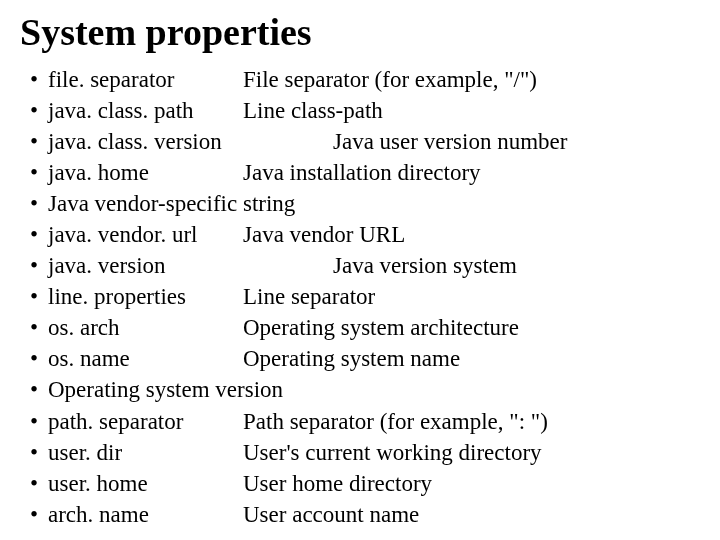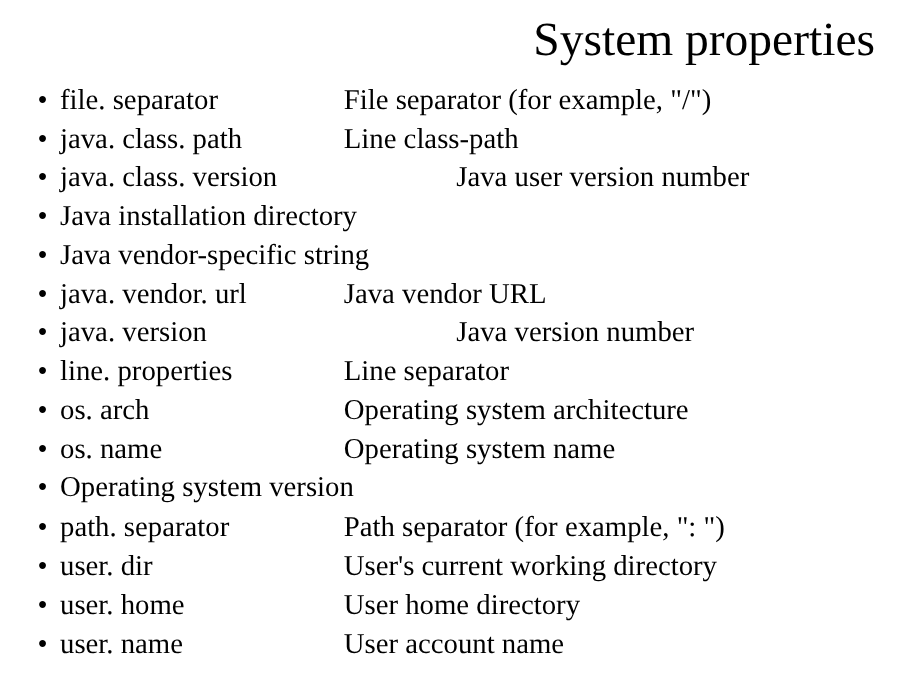"System properties" .title { font-weight: normal -> bold; text-align: right -> left }
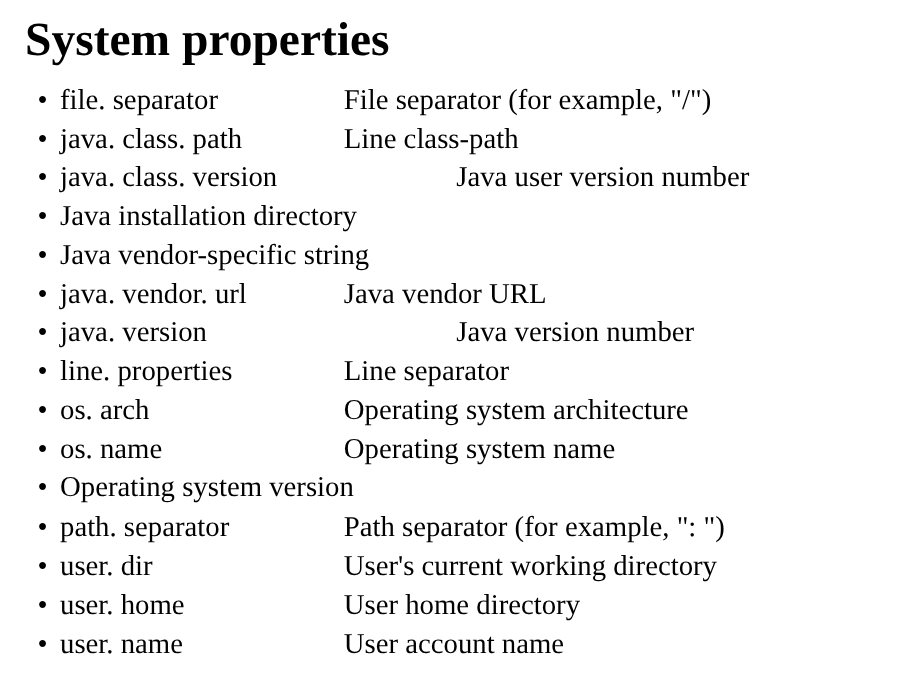"file. separator" .content { gap: 32px -> none }
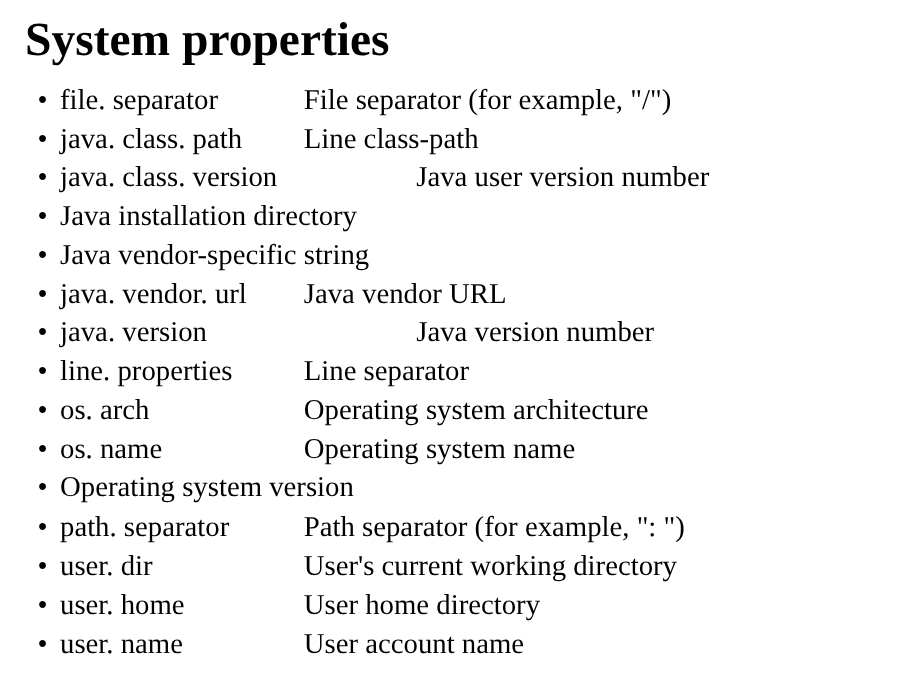"java. home" span.prop { html: none -> <span>java. home</span> }
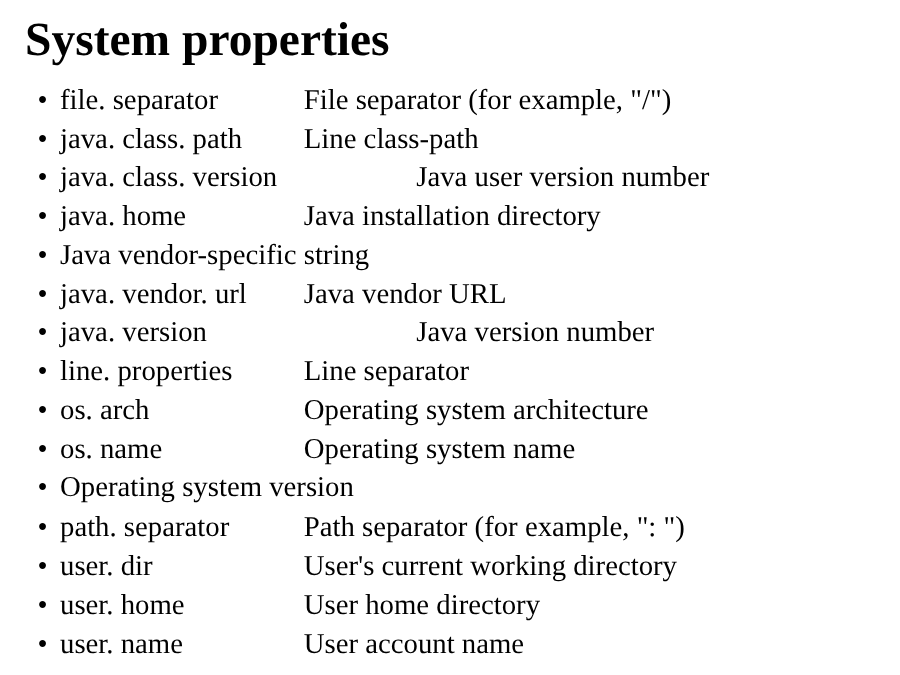"Java version number" span.desc { text: number -> system }
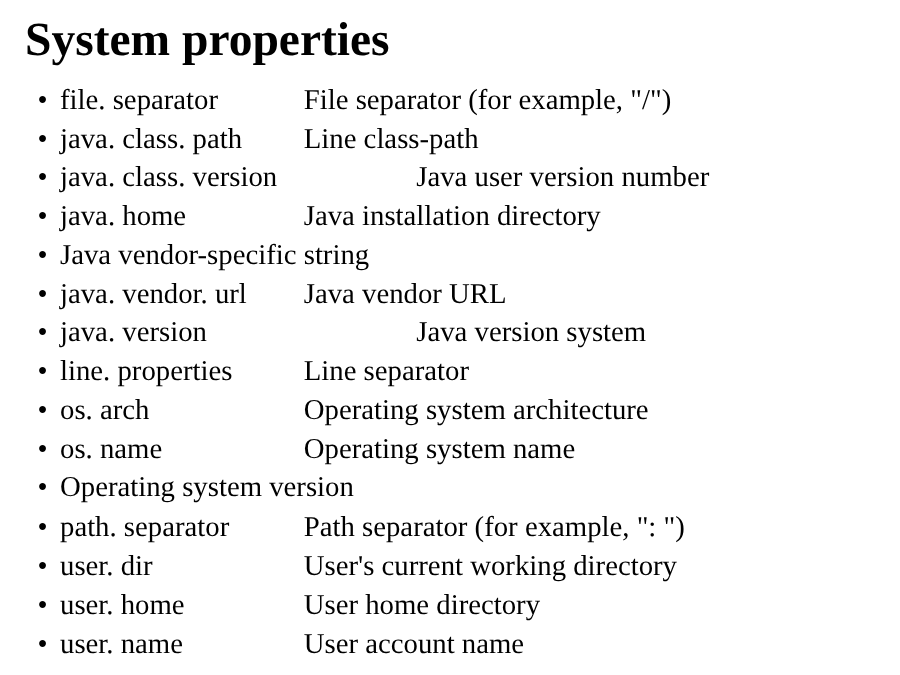"user. name" span.prop { text: user -> arch }
